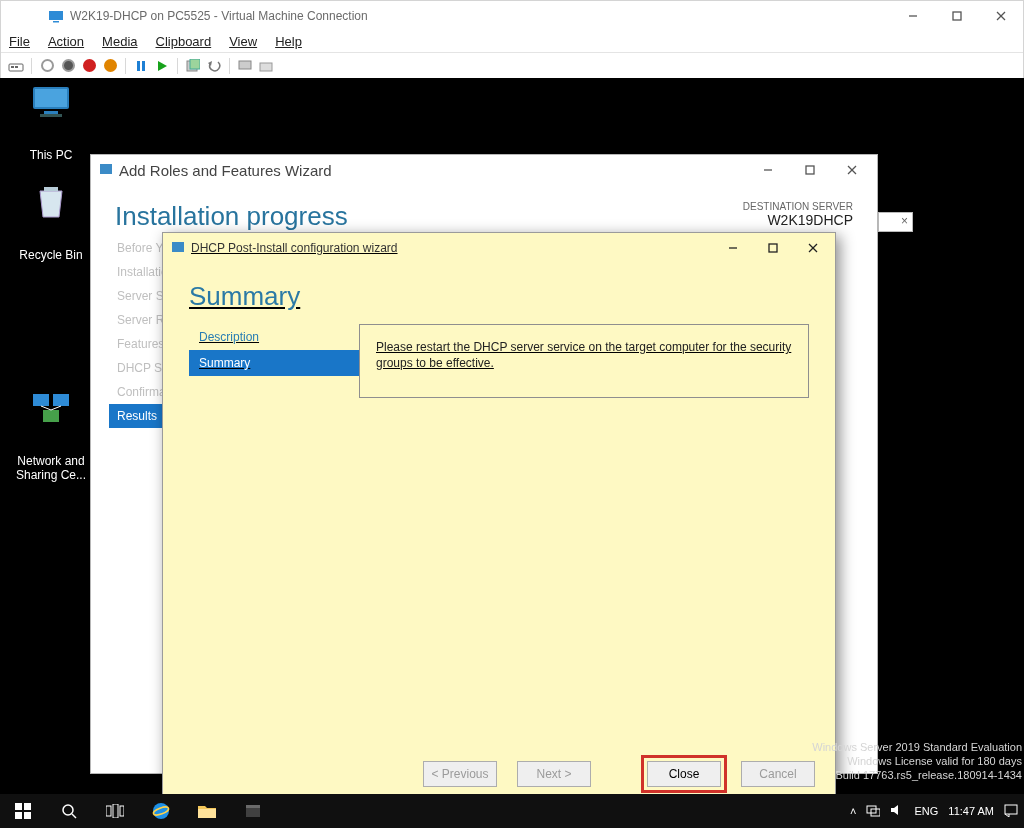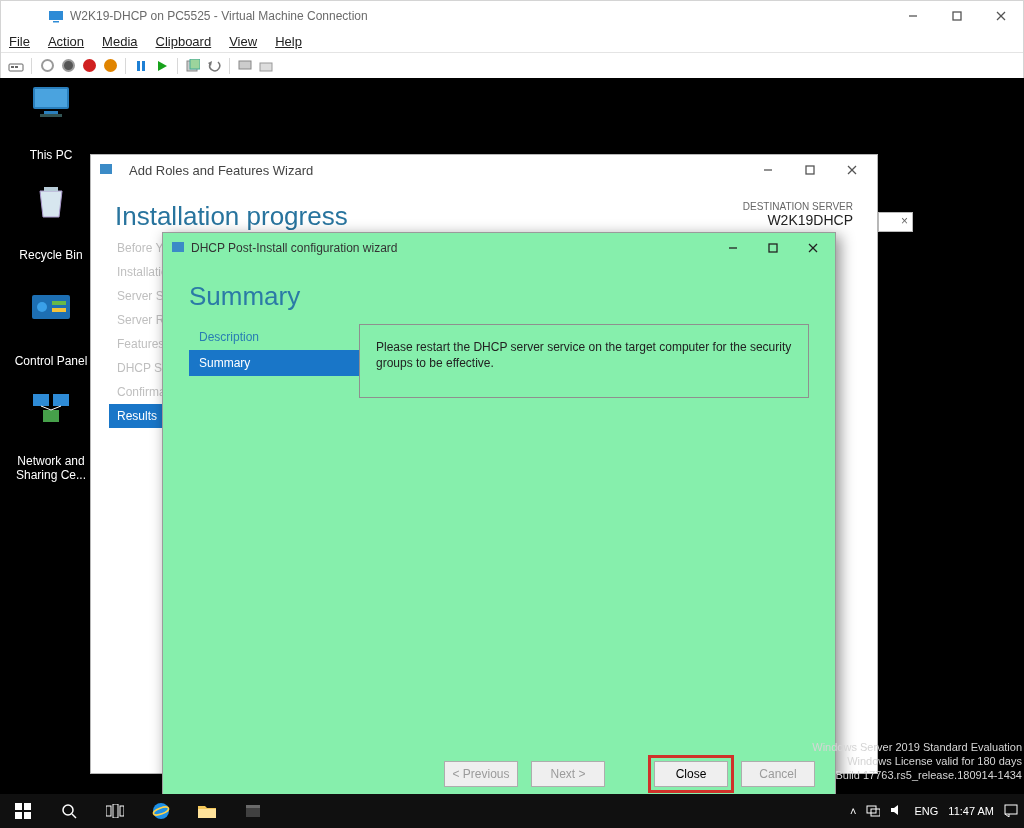"Add Roles and Features Wizard" .wiz1-title { font-size: 13px -> 15px; gap: 16px -> 6px }
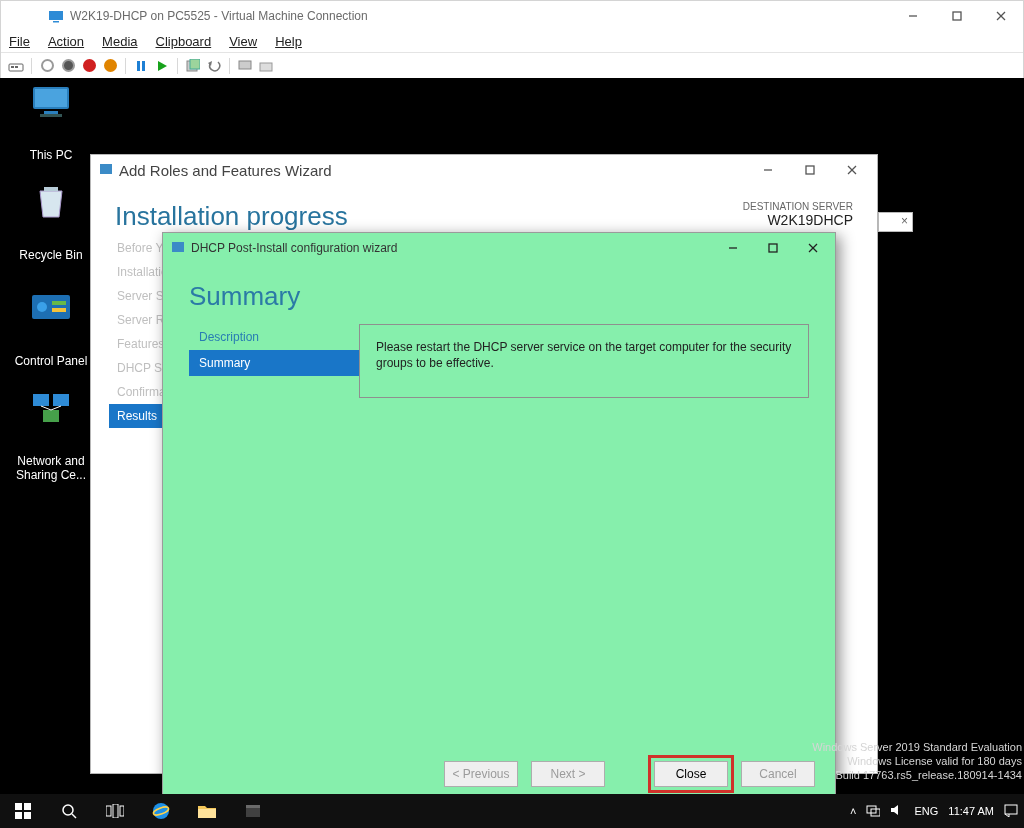"DHCP Post-Install configuration wizard" .wiz2 { background: #86efac -> #fef9c3; text-decoration: none -> underline }
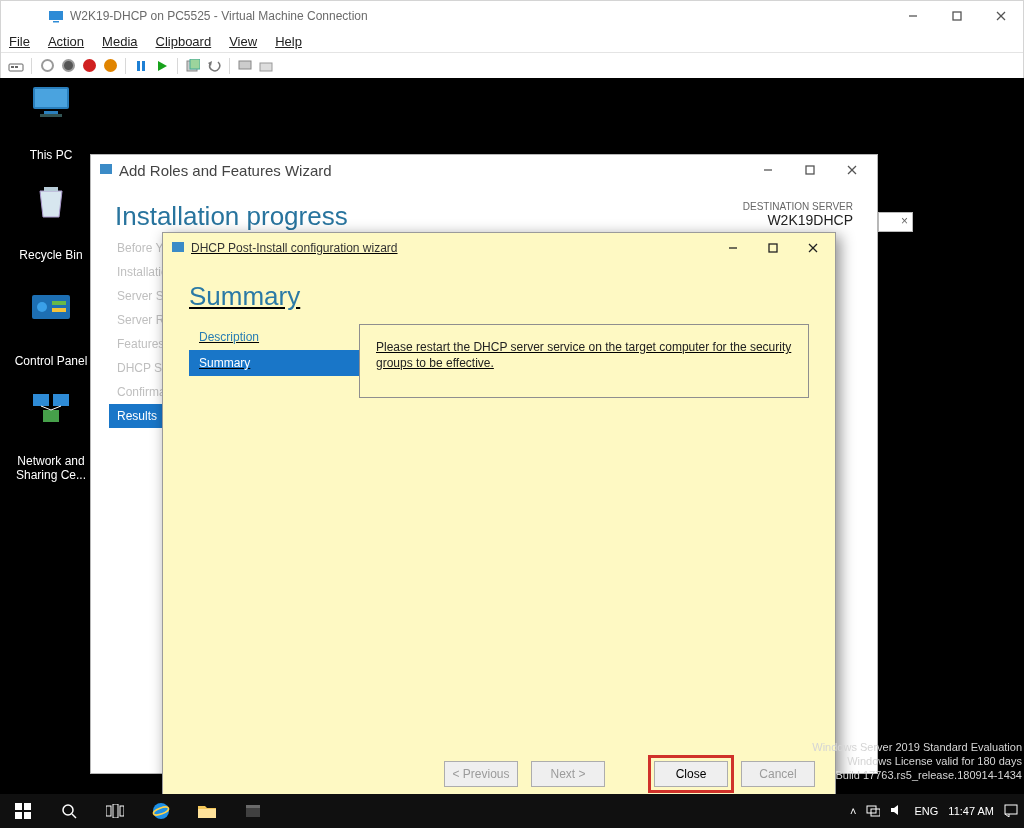"Control Panel" div.desk-icon { html: <div> <div> <svg> <rect></rect> <circle></circle> <rect></rect> <rect></rect> </svg> </div> <div>Control Panel</div> </div> -> none }
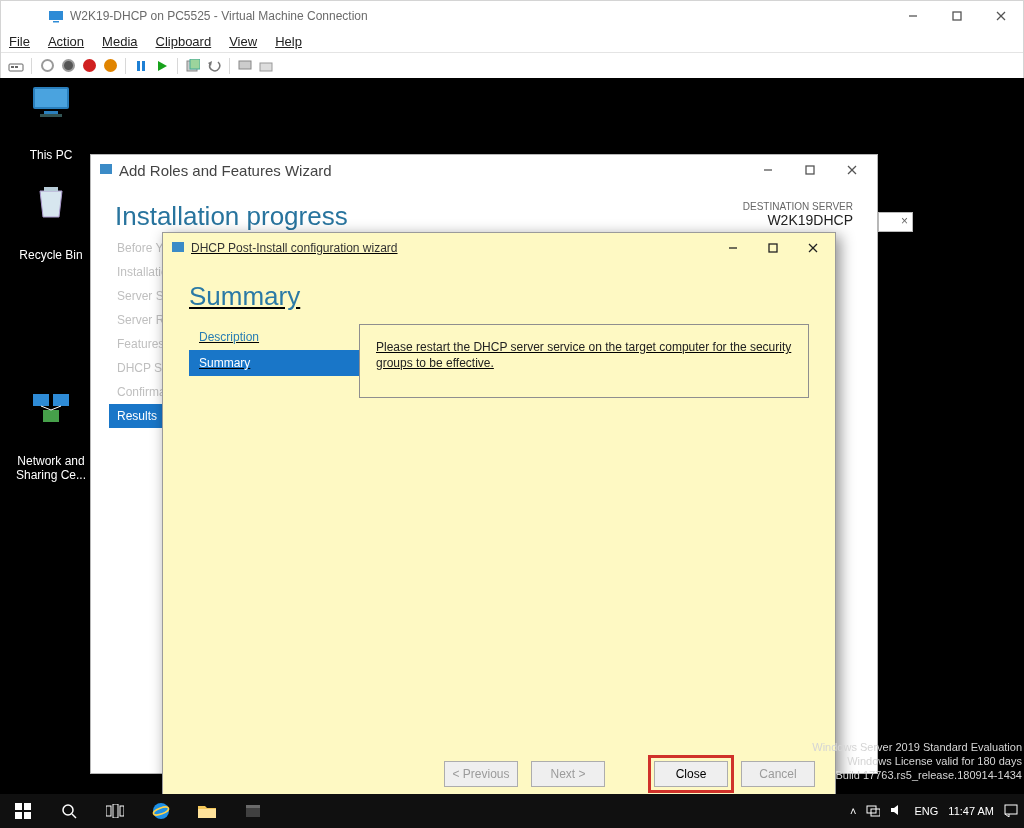"< Previous" .wiz2-foot { gap: 13px -> 20px }
